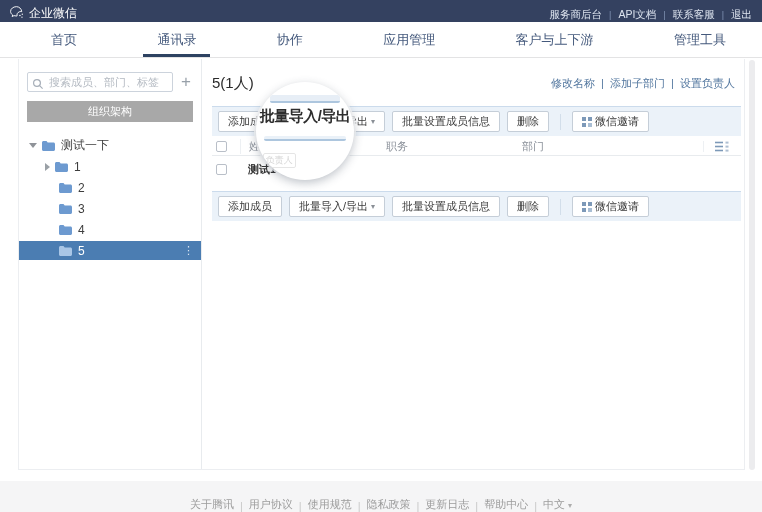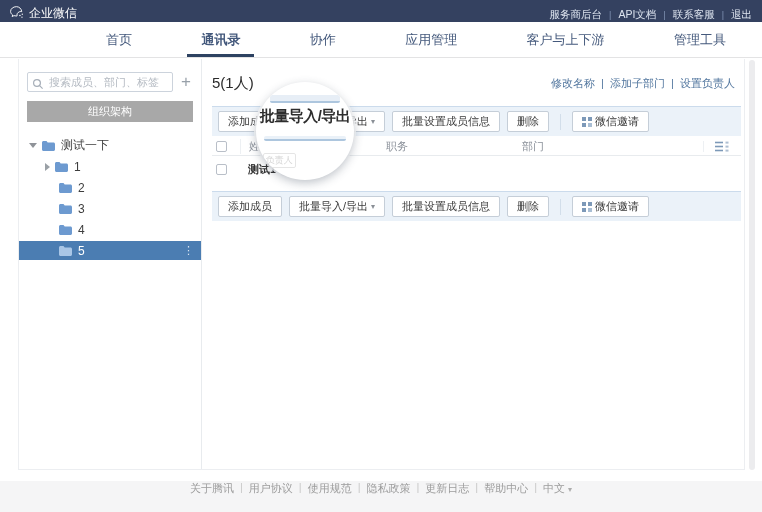"首页" .nav { padding: 0 22px 0 92px -> 0 22px 0 37px }
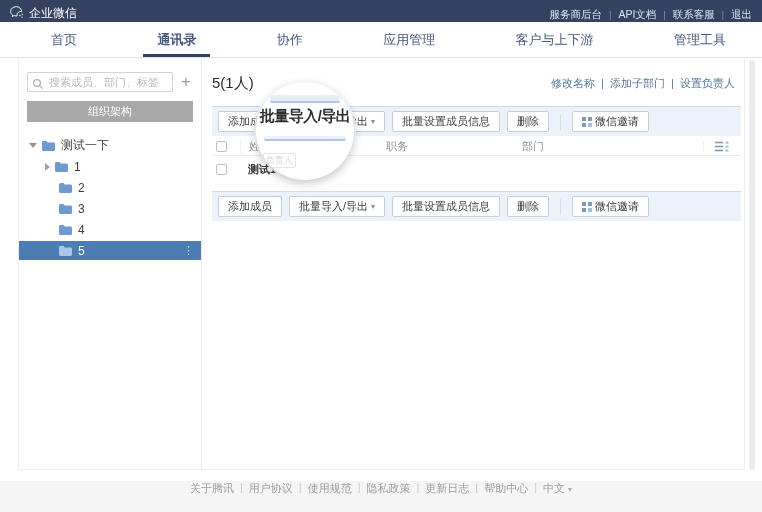"通讯录" .nav-tab.active { font-weight: bold -> none }
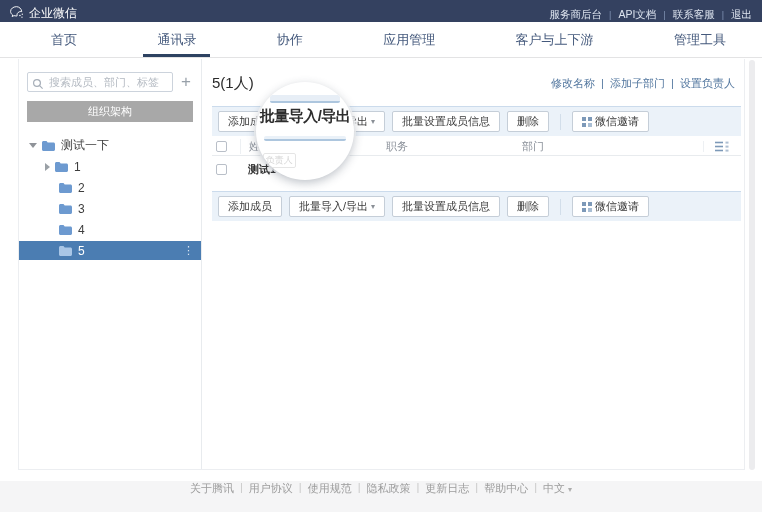"关于腾讯" .footer { align-items: flex-start -> flex-end }
